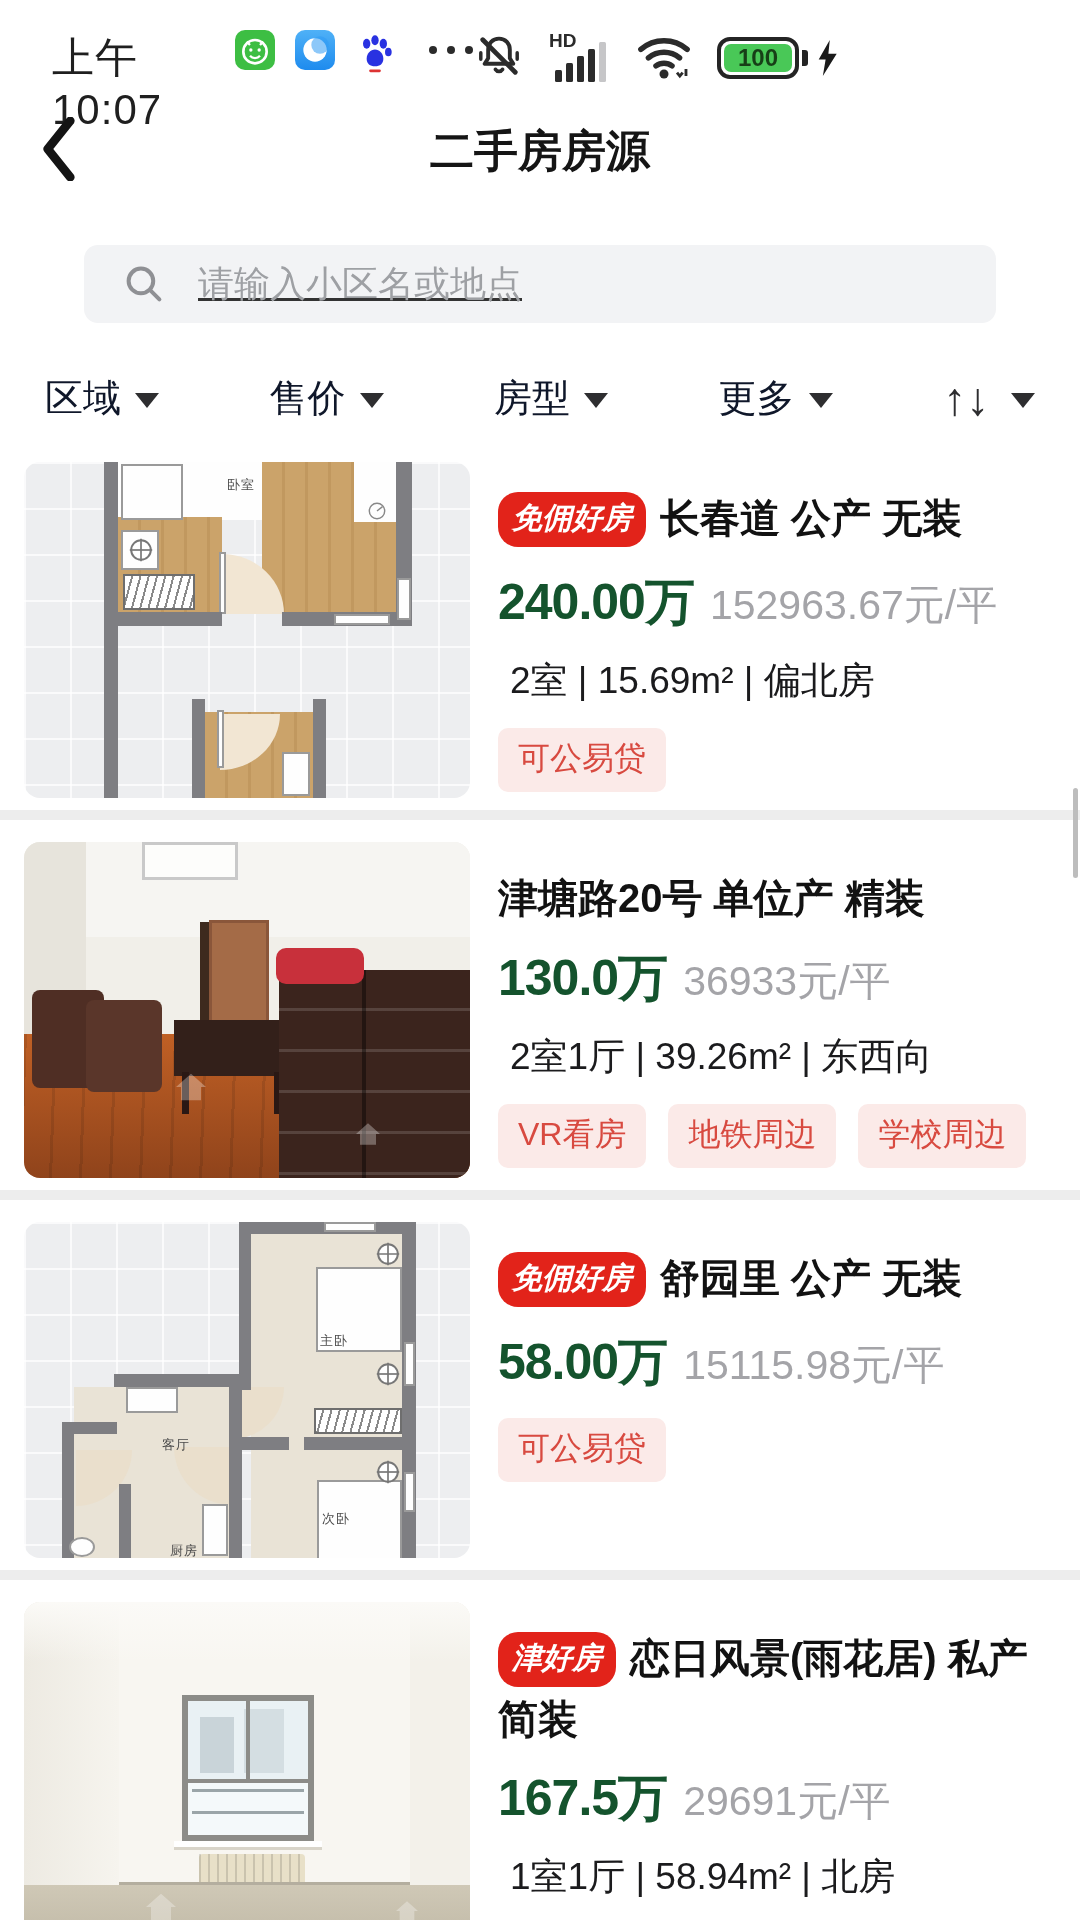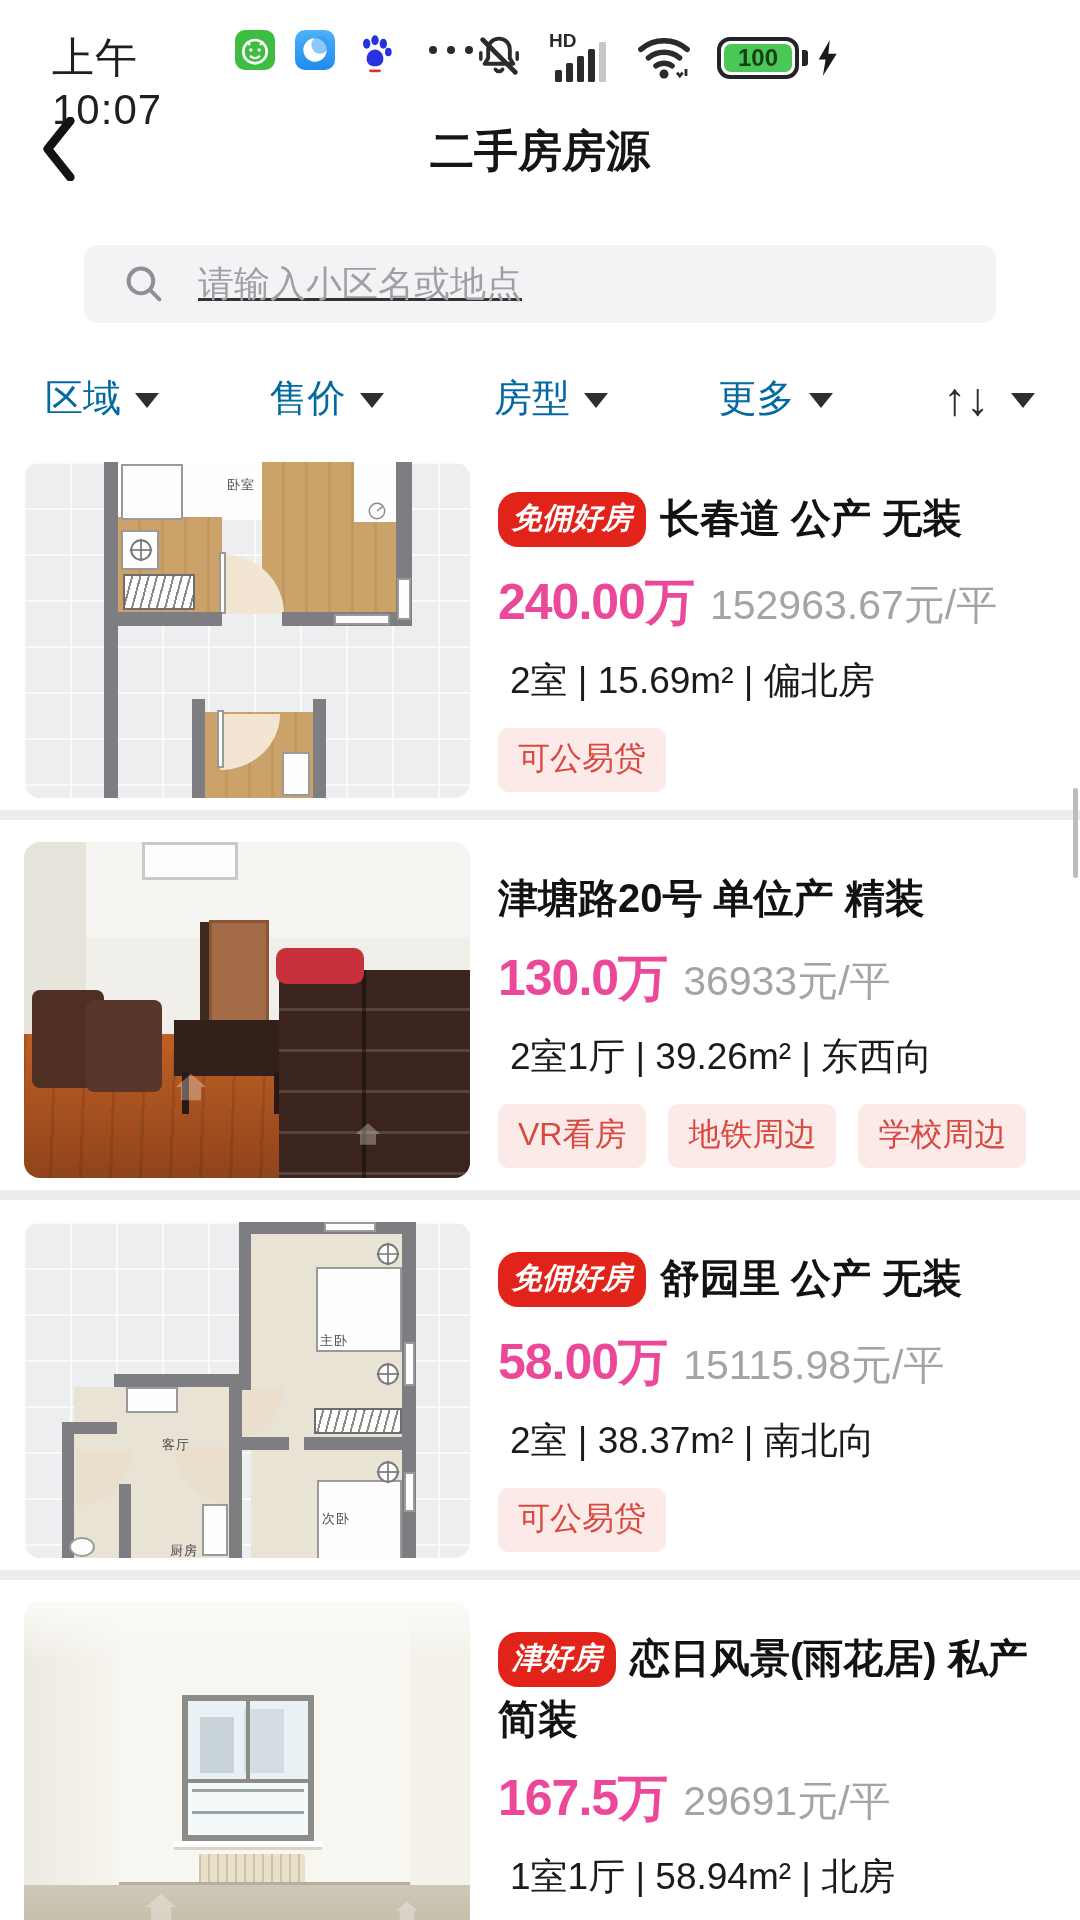"区域" .filter { color: #0369a1 -> #0f172a }
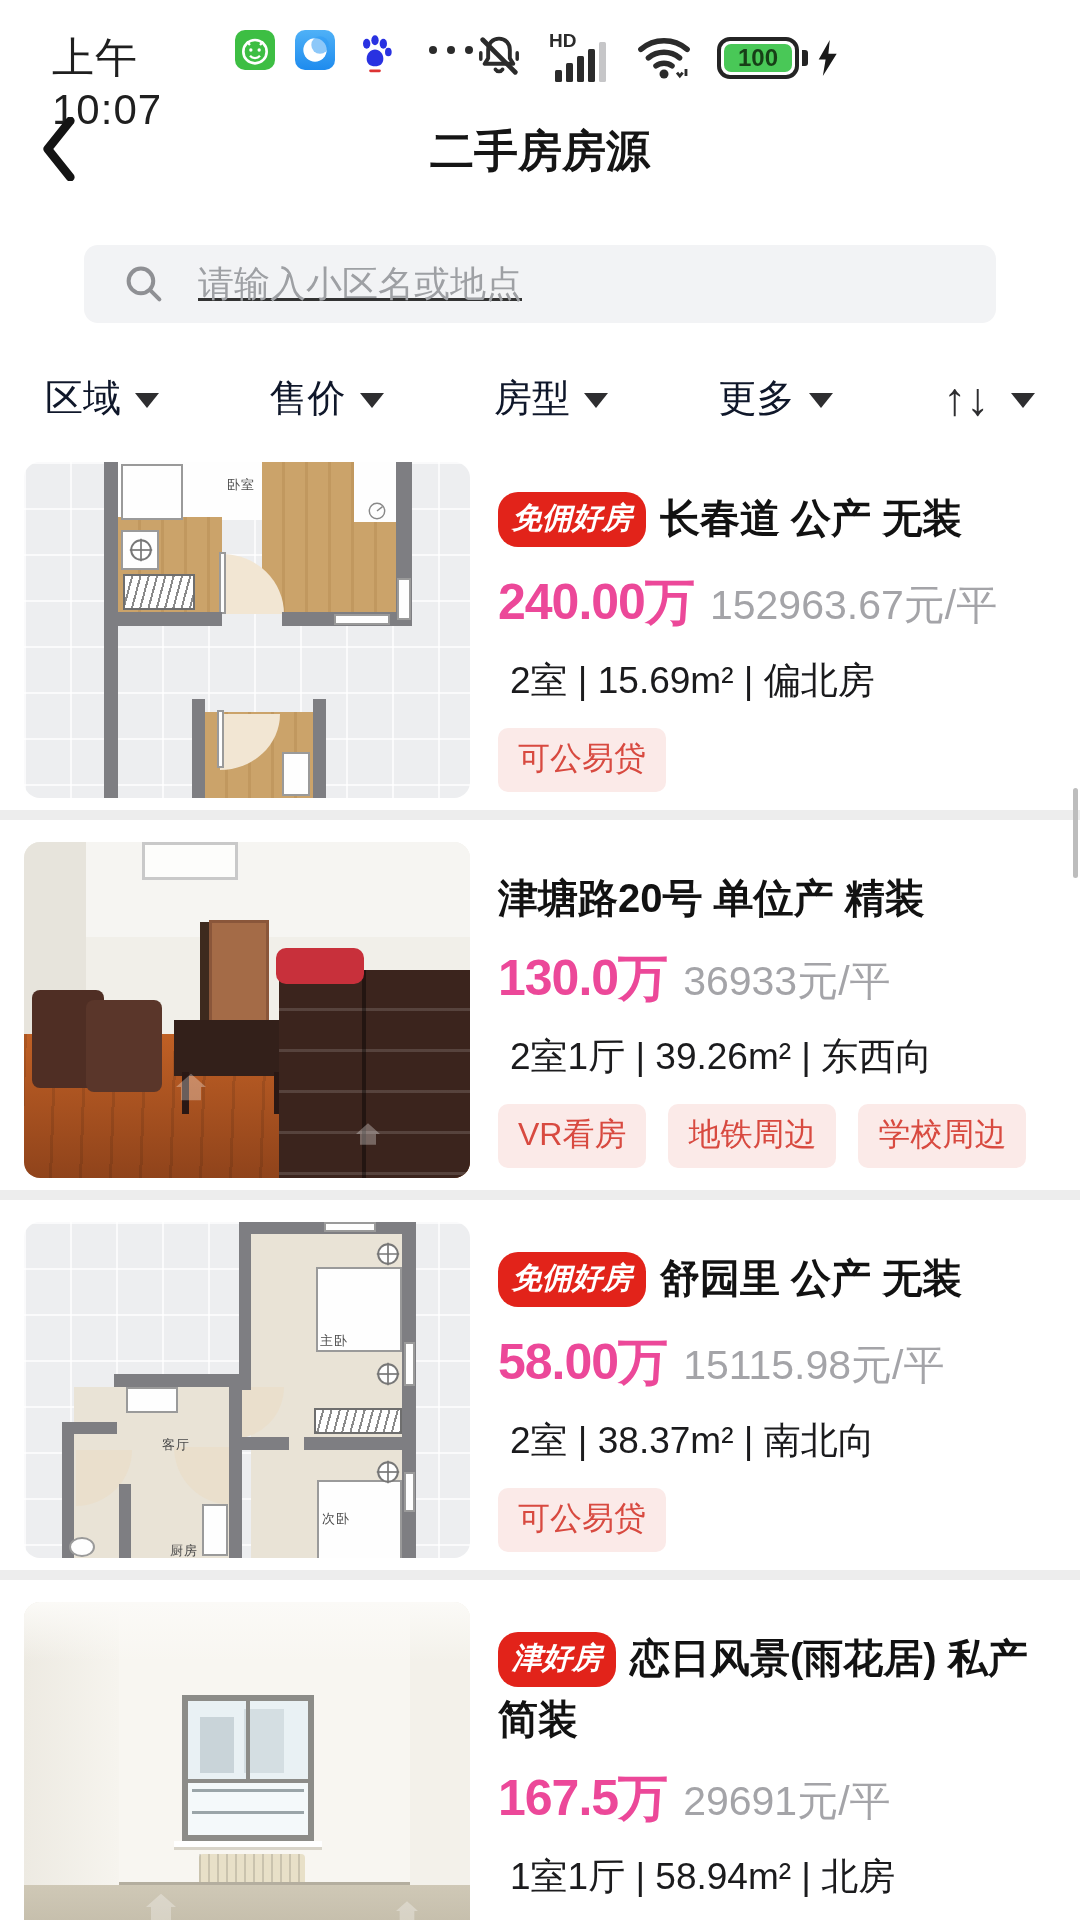"240.00万" .price { color: #ec4899 -> #14532d }
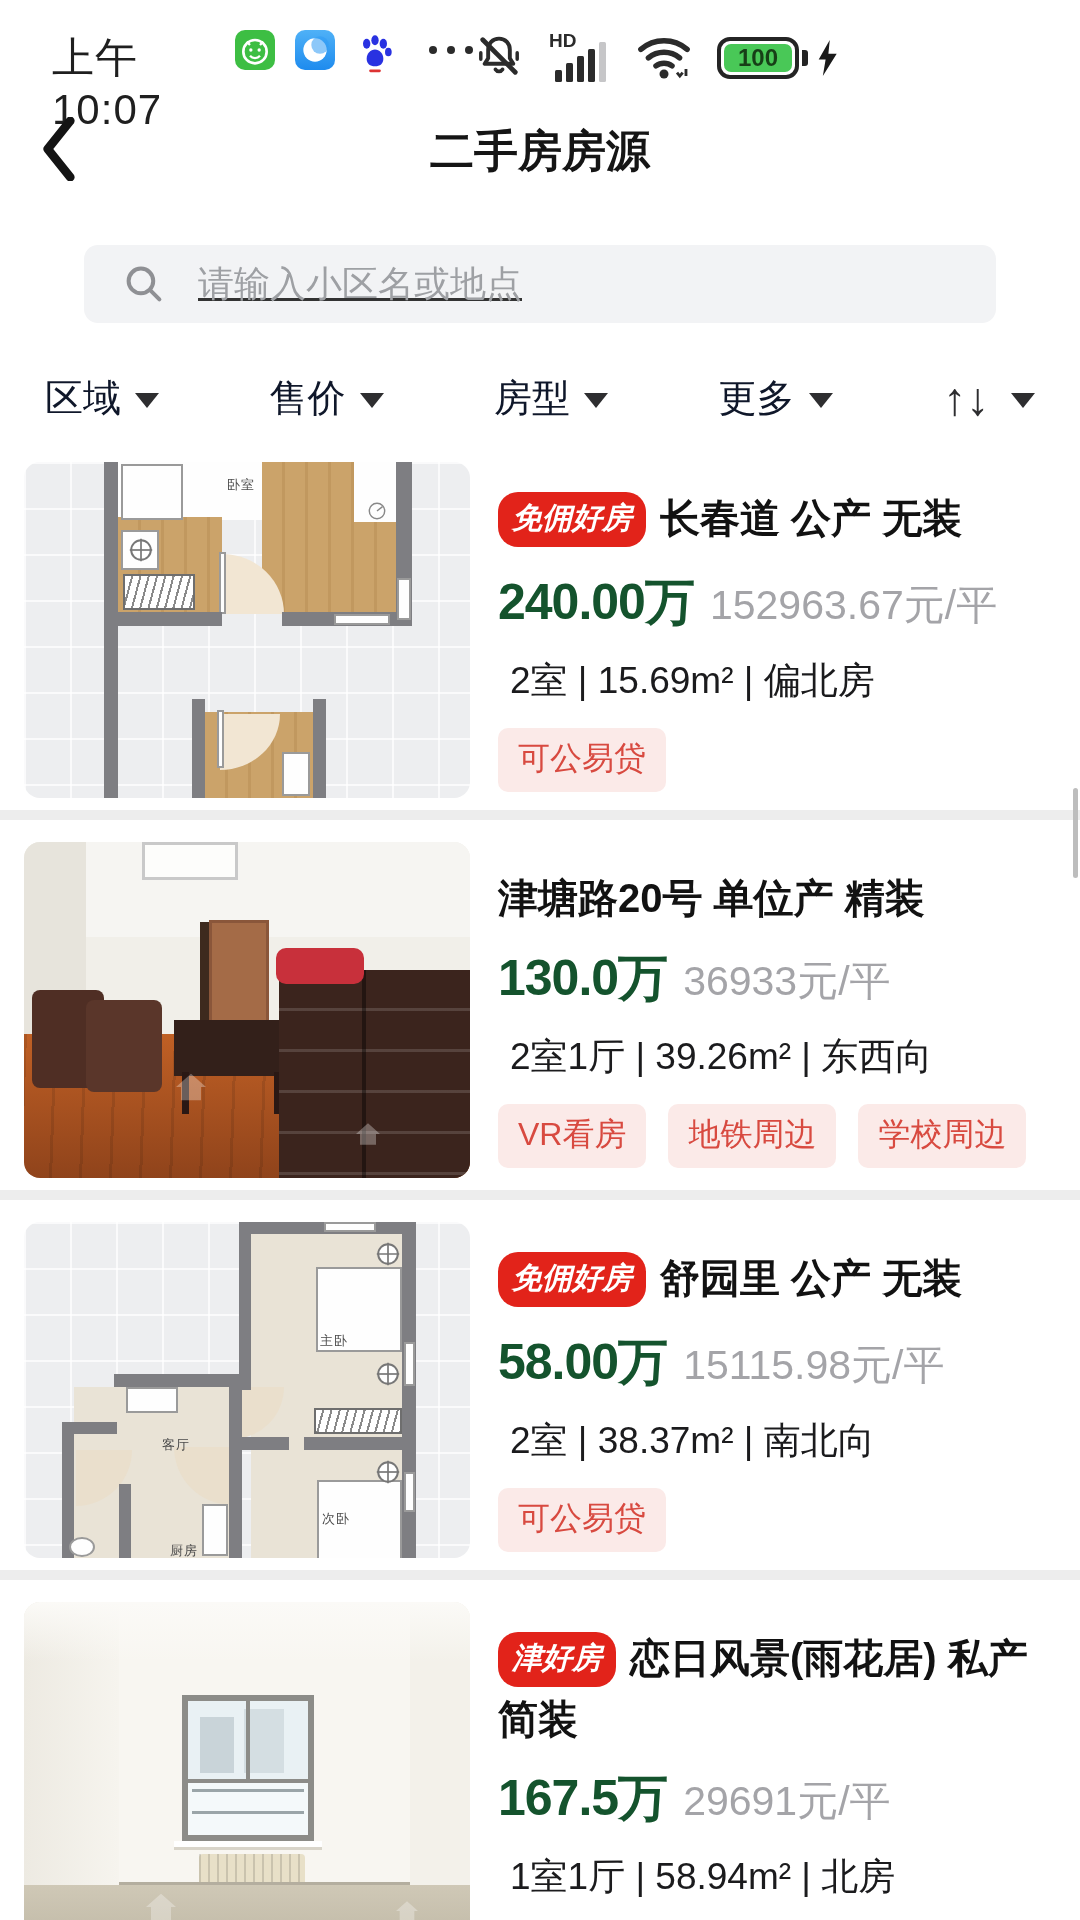"2室 | 38.37m² | 南北向" div.specs { html: <div>2室 | 38.37m² | 南北向</div> -> none }
